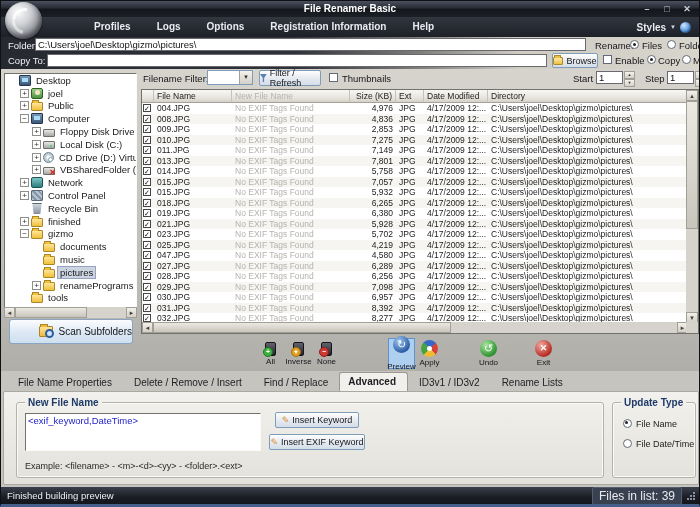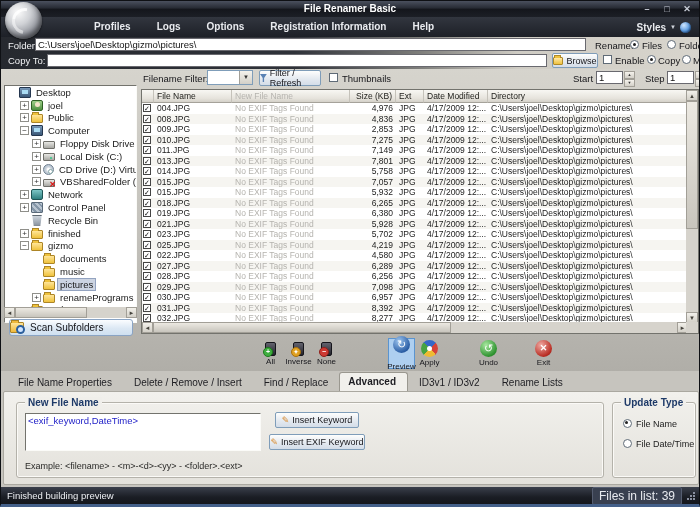"Desktop" .treebox { top: 16px -> 4px }
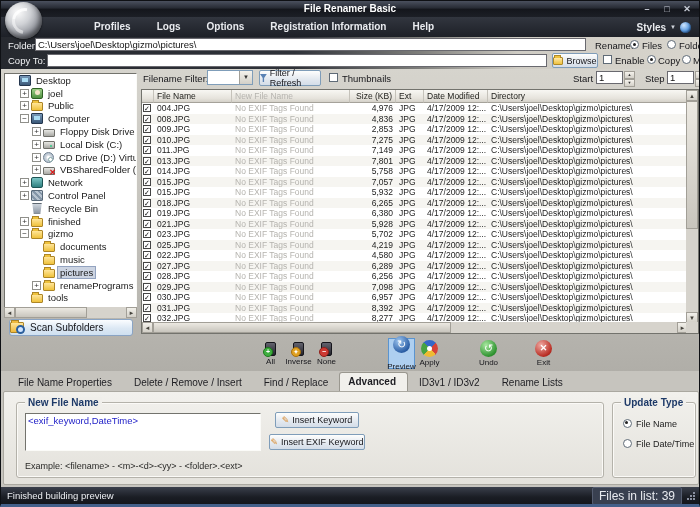"022.JPG" span.td { text: 022.JPG -> 047.JPG }
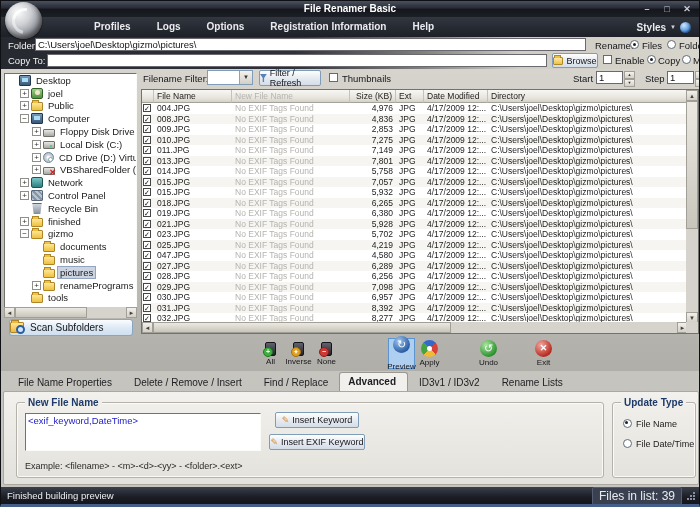"Scan Subfolders" .scanbtn { height: 17px -> 25px; justify-content: flex-start -> flex-end }
